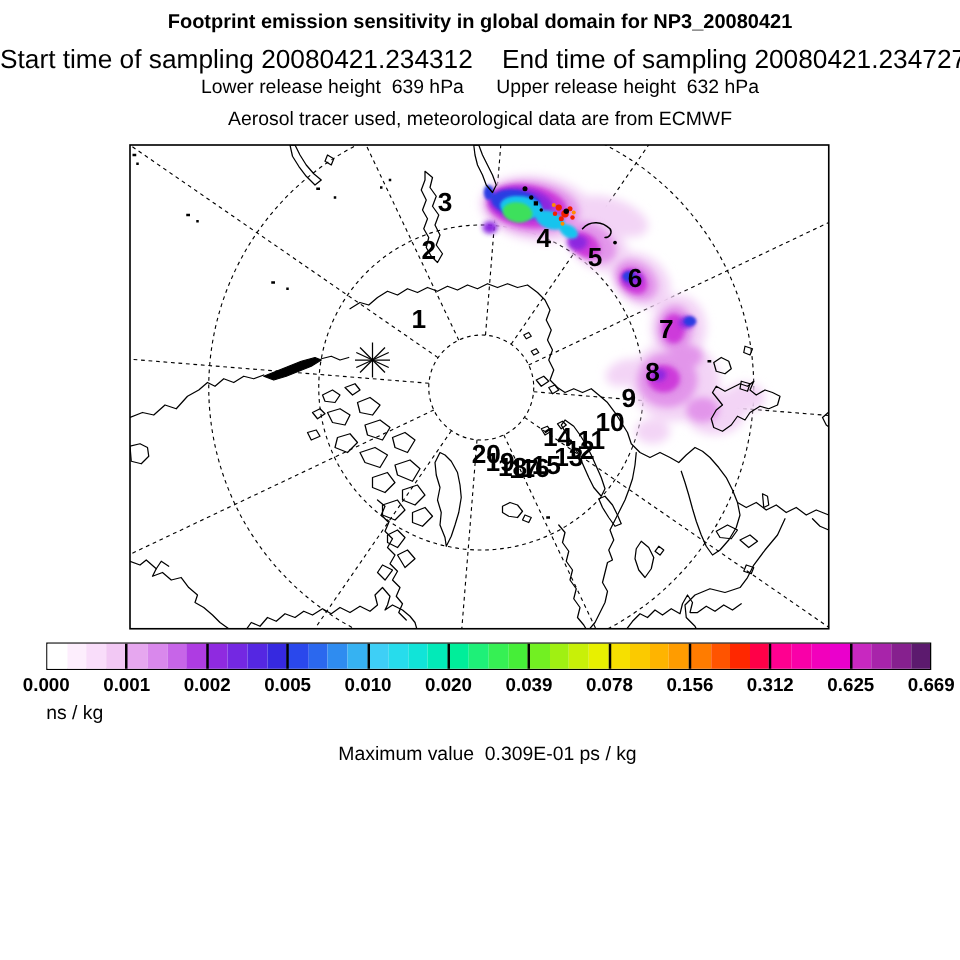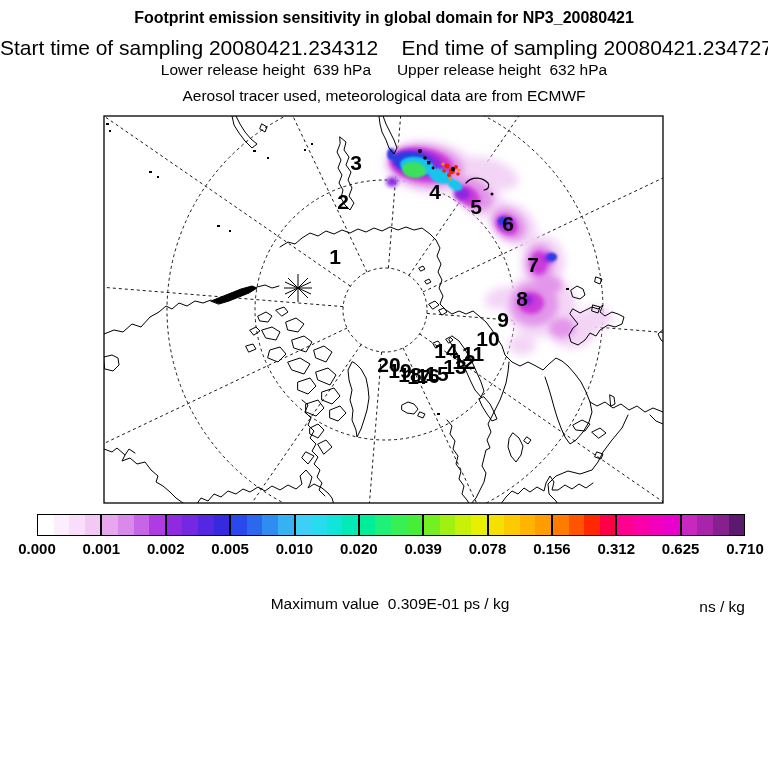"0.710" span.cbtick { text: 0.710 -> 0.669 }
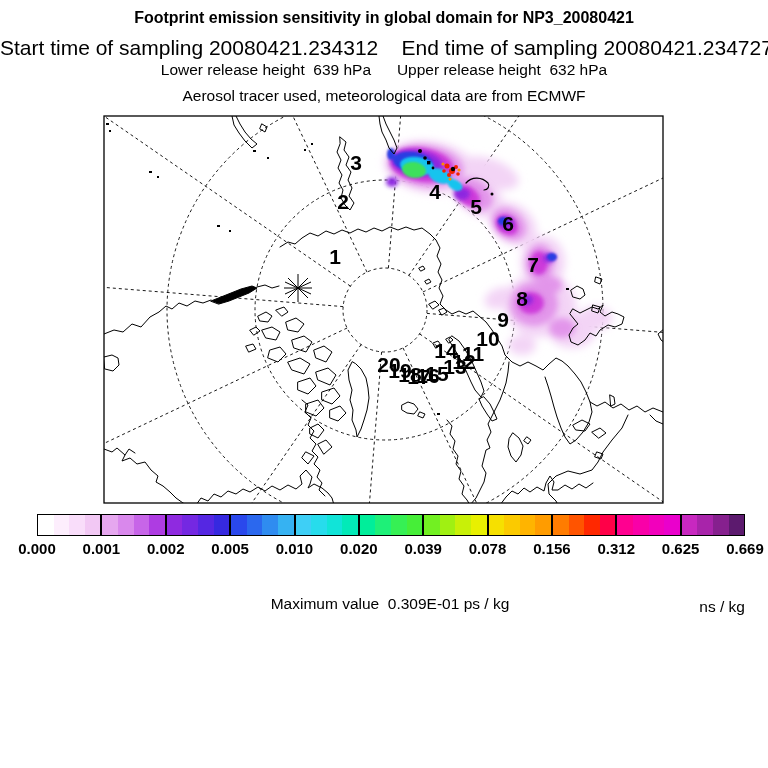"ns / kg" .unit-line { margin-top: 36px -> none; text-align: right -> left }
